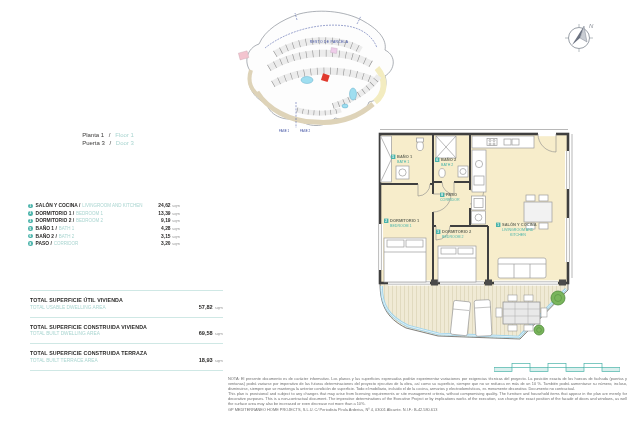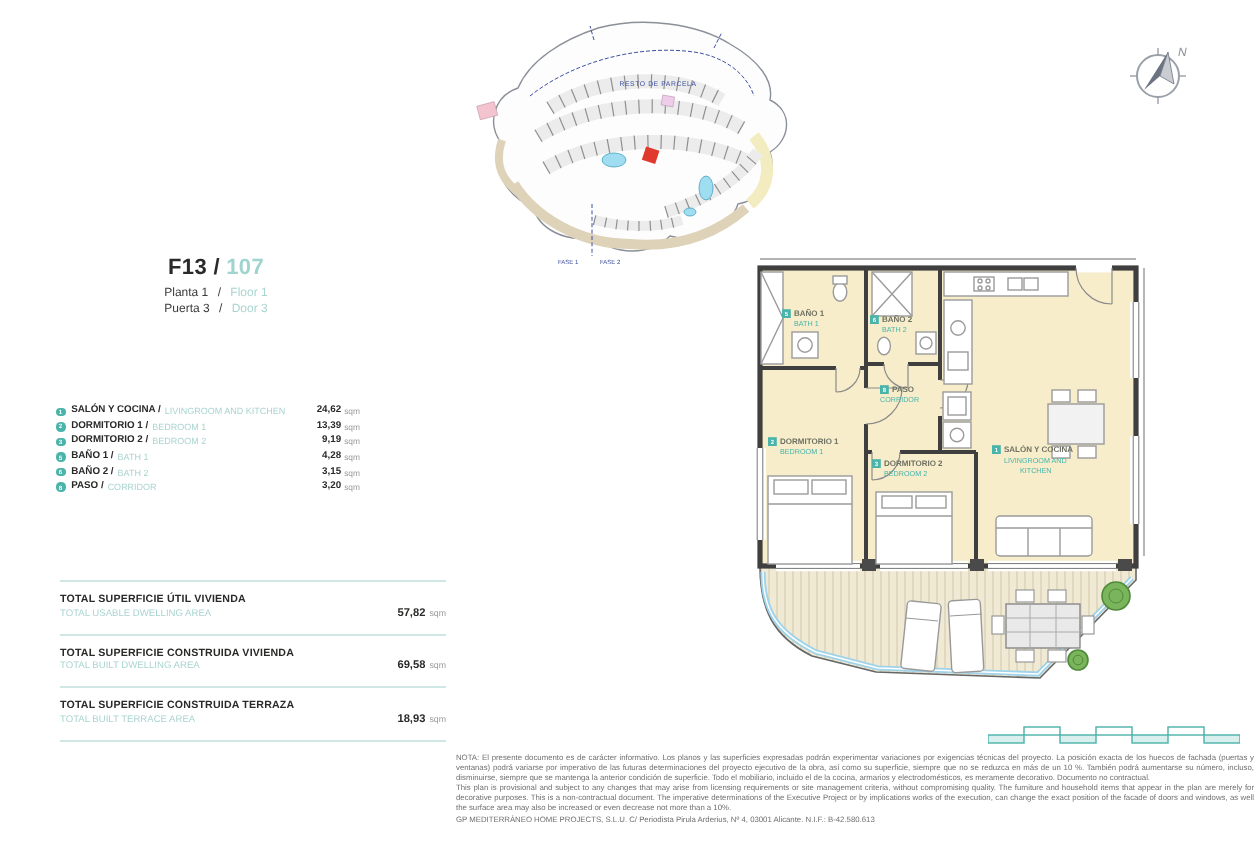"F13 / 107" div.h1 { html: <div> <span>F13 /</span><span>107</span> </div> -> none }
